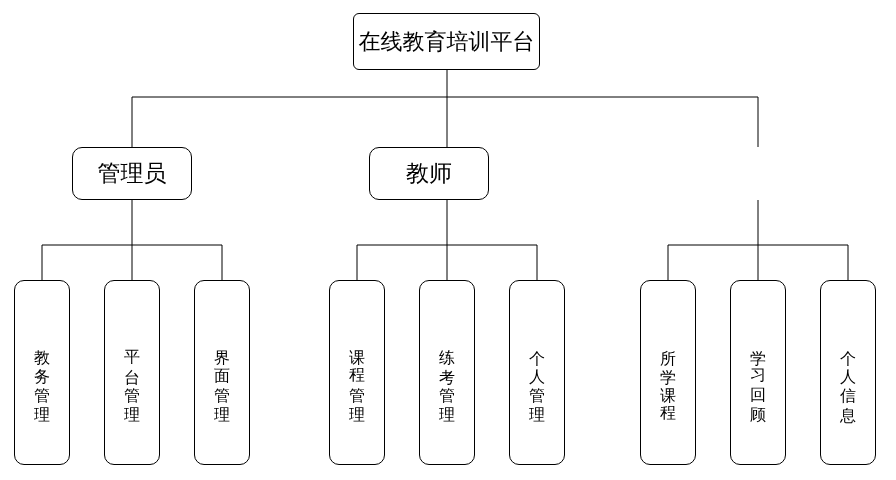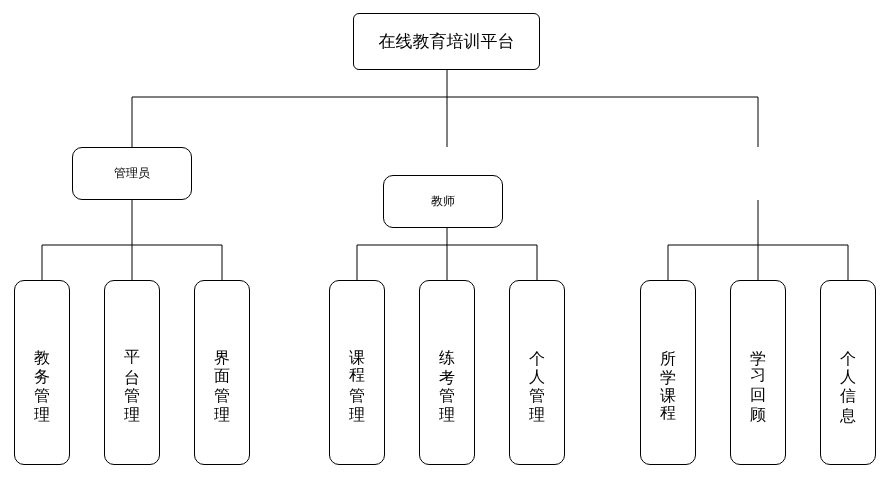"在线教育培训平台" .root-node { font-size: 17px -> 22px }
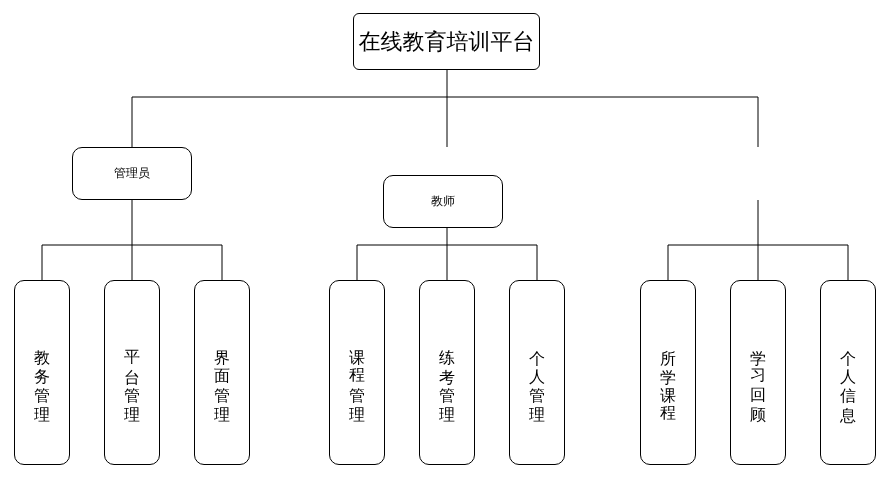"管理员" .branch-node { font-size: 12px -> 23px }
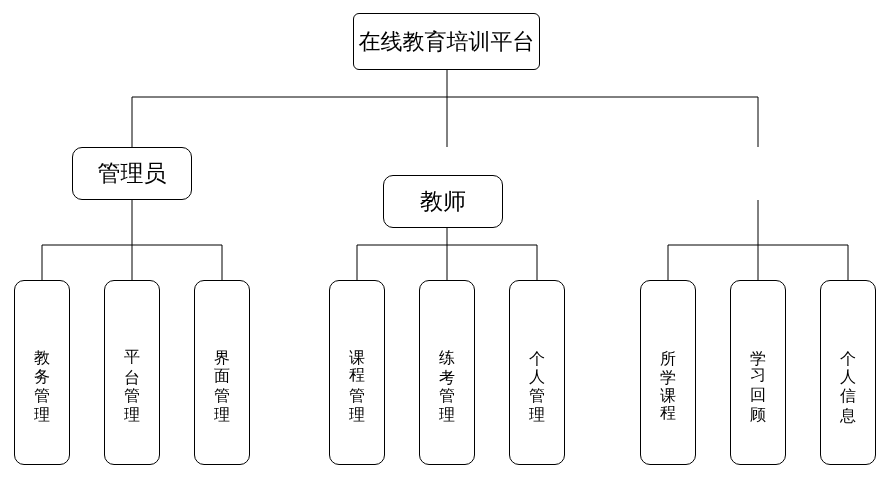"教师" .branch-teacher { left: 383px -> 369px; margin-top: 28px -> none }
